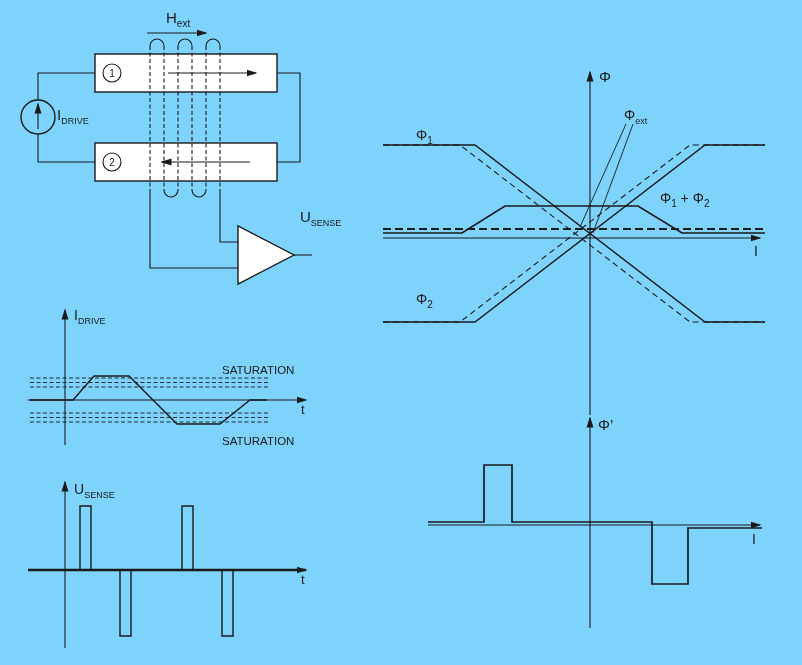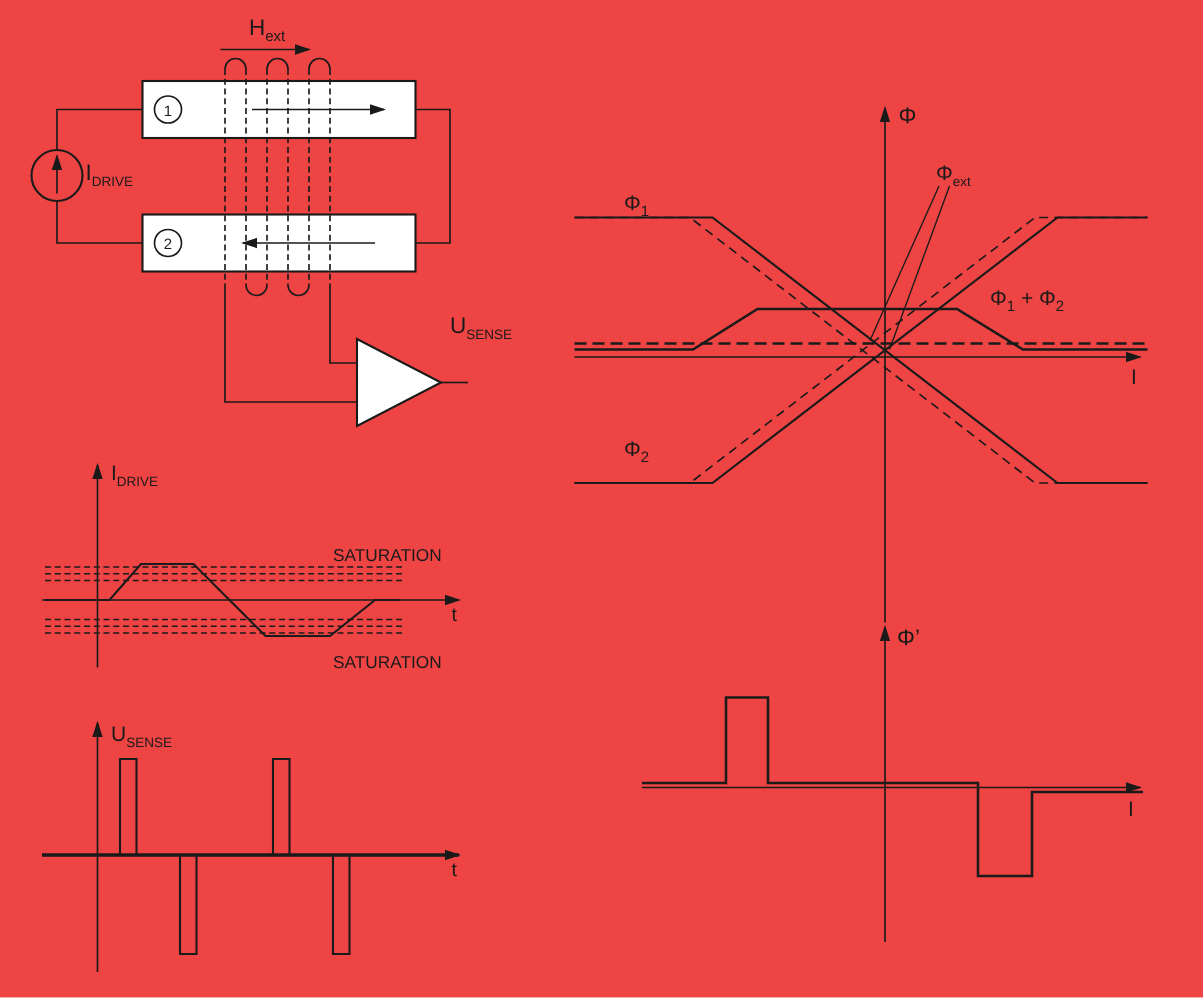"Hext" .stage { background: #ef4444 -> #7dd3fc }
